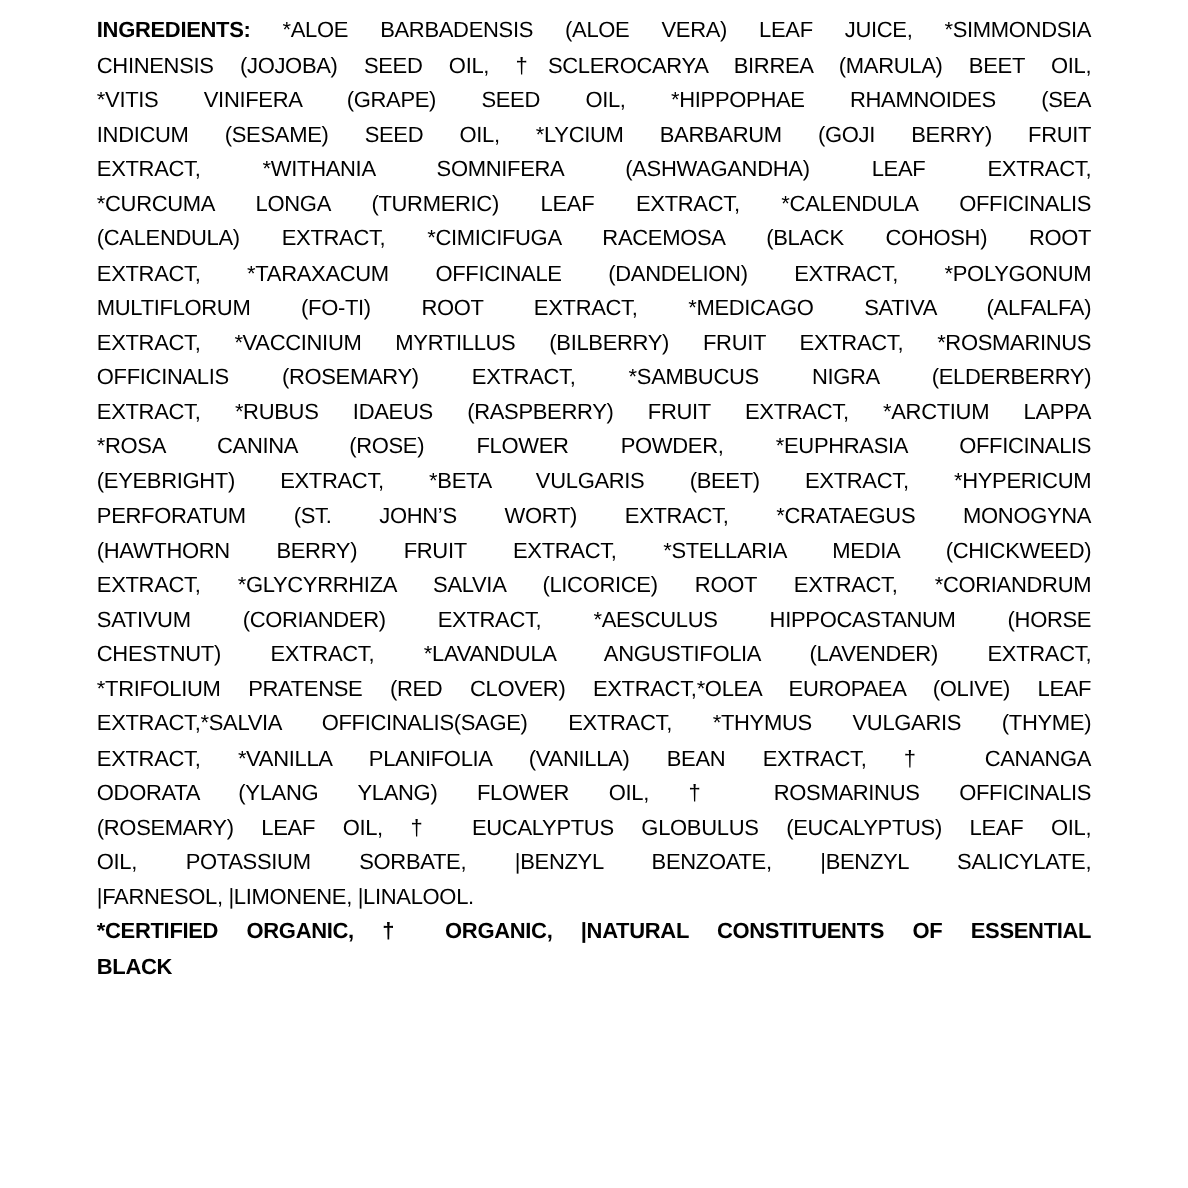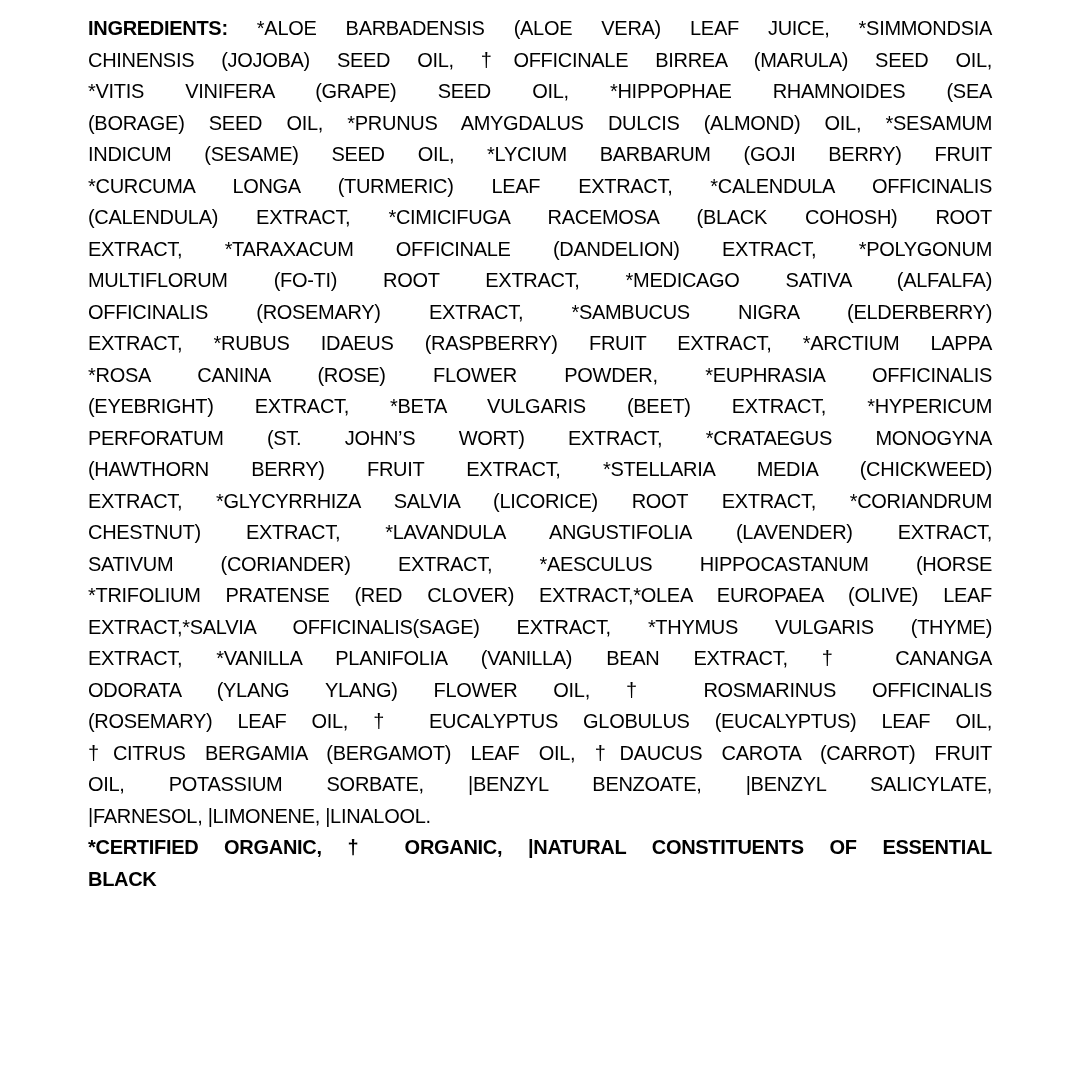"CHINENSIS (JOJOBA) SEED OIL, †OFFICINALE" div.line { text: OFFICINALE BIRREA (MARULA) SEED -> SCLEROCARYA BIRREA (MARULA) BEET }
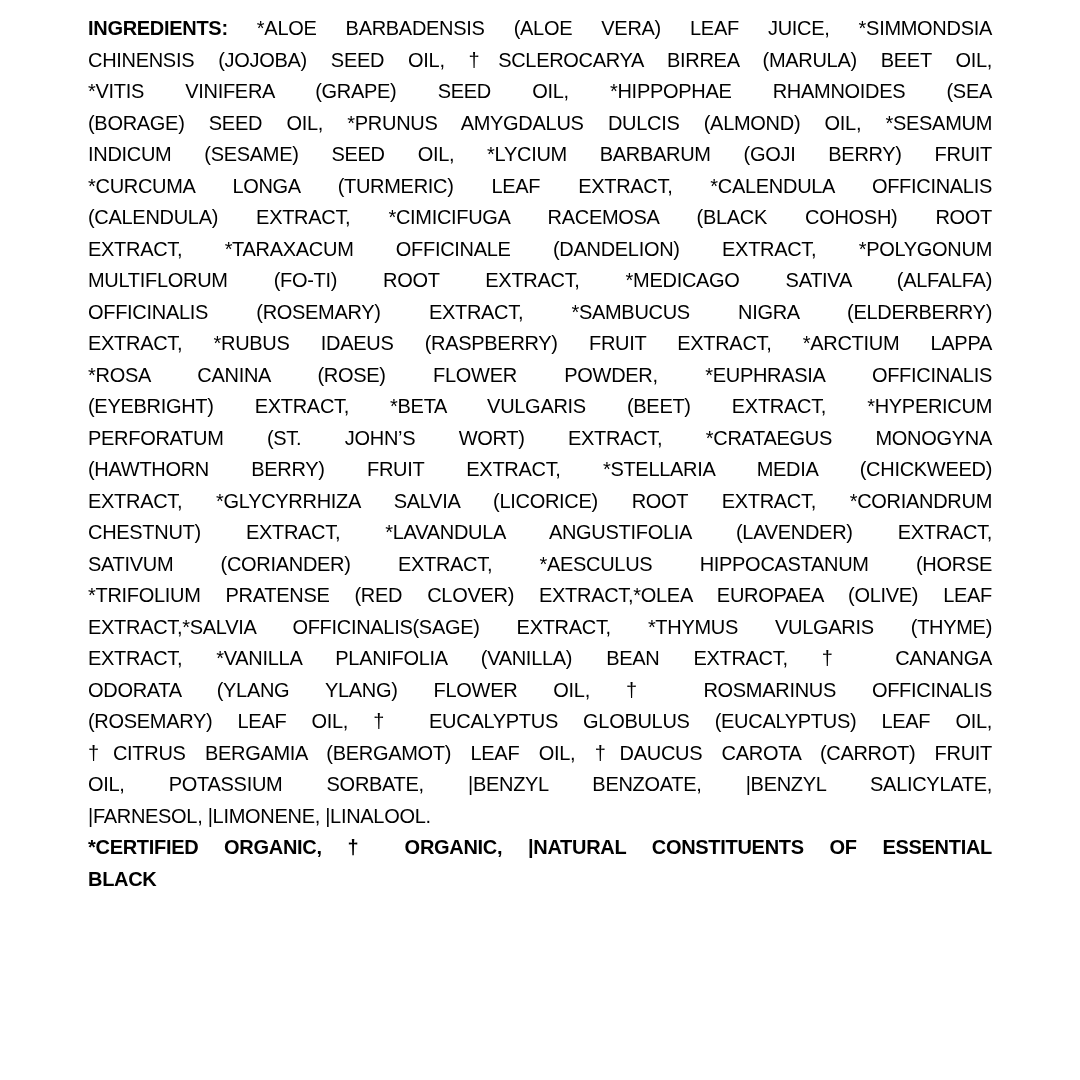"(BORAGE) SEED OIL, *PRUNUS AMYGDALUS" div.line { html: <div>(BORAGE) SEED OIL, *PRUNUS AMYGDALUS DULCIS (ALMOND) OIL, *SESAMUM</div> -> none }
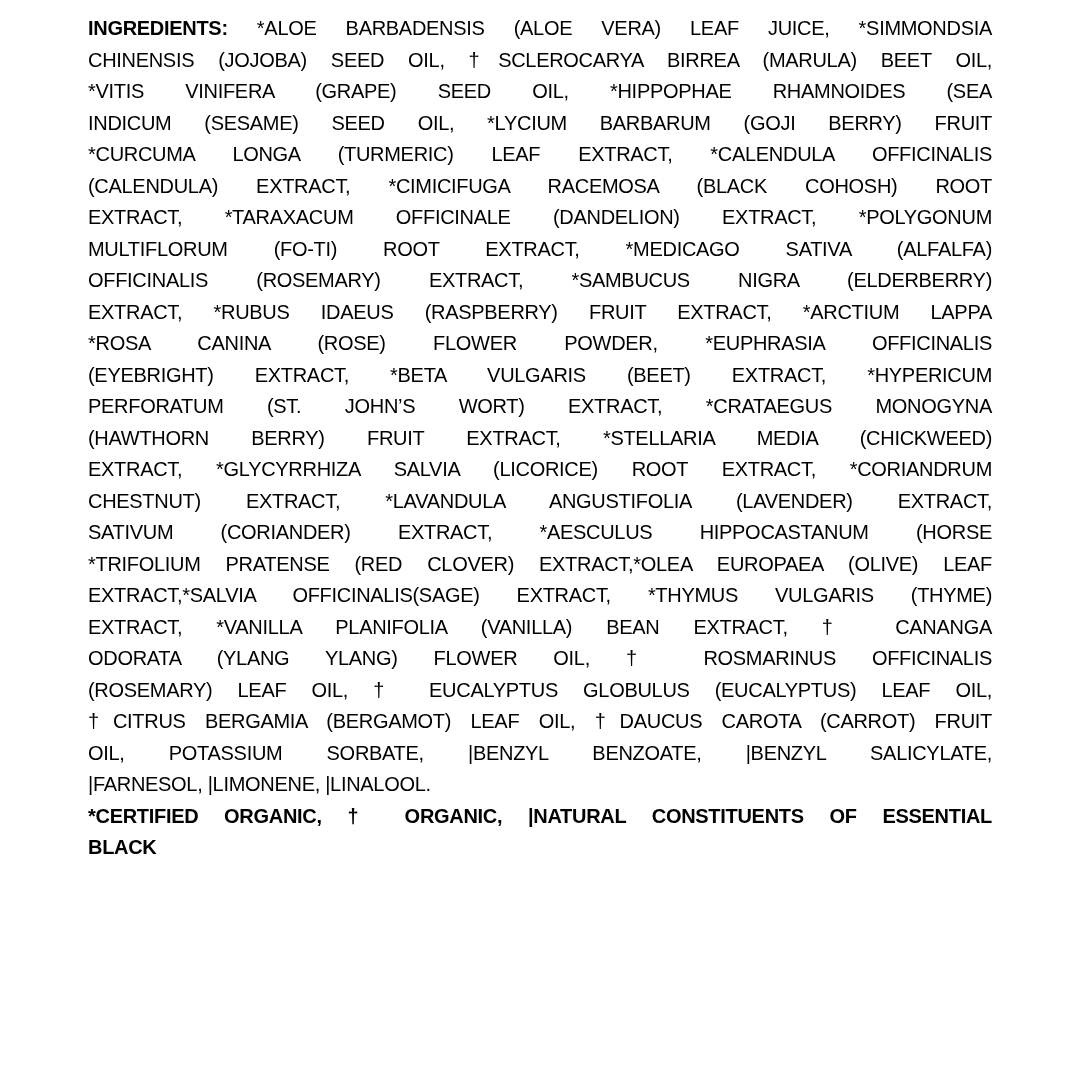"EXTRACT, *WITHANIA SOMNIFERA" div.line { html: none -> <div>EXTRACT, *WITHANIA SOMNIFERA (ASHWAGANDHA) LEAF EXTRACT,</div> }
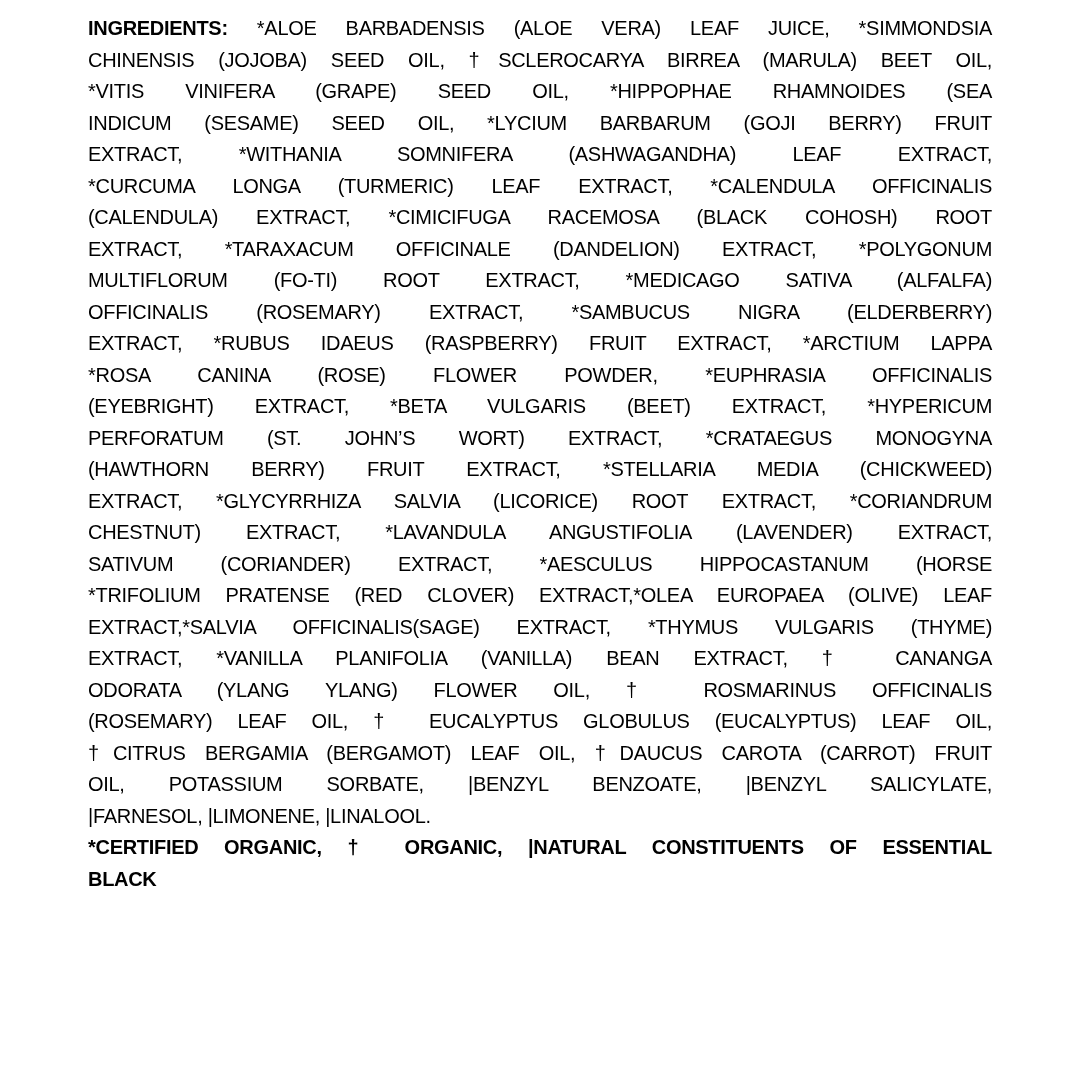"EXTRACT, *VACCINIUM MYRTILLUS (BILBERRY)" div.line { html: none -> <div>EXTRACT, *VACCINIUM MYRTILLUS (BILBERRY) FRUIT EXTRACT, *ROSMARINUS</div> }
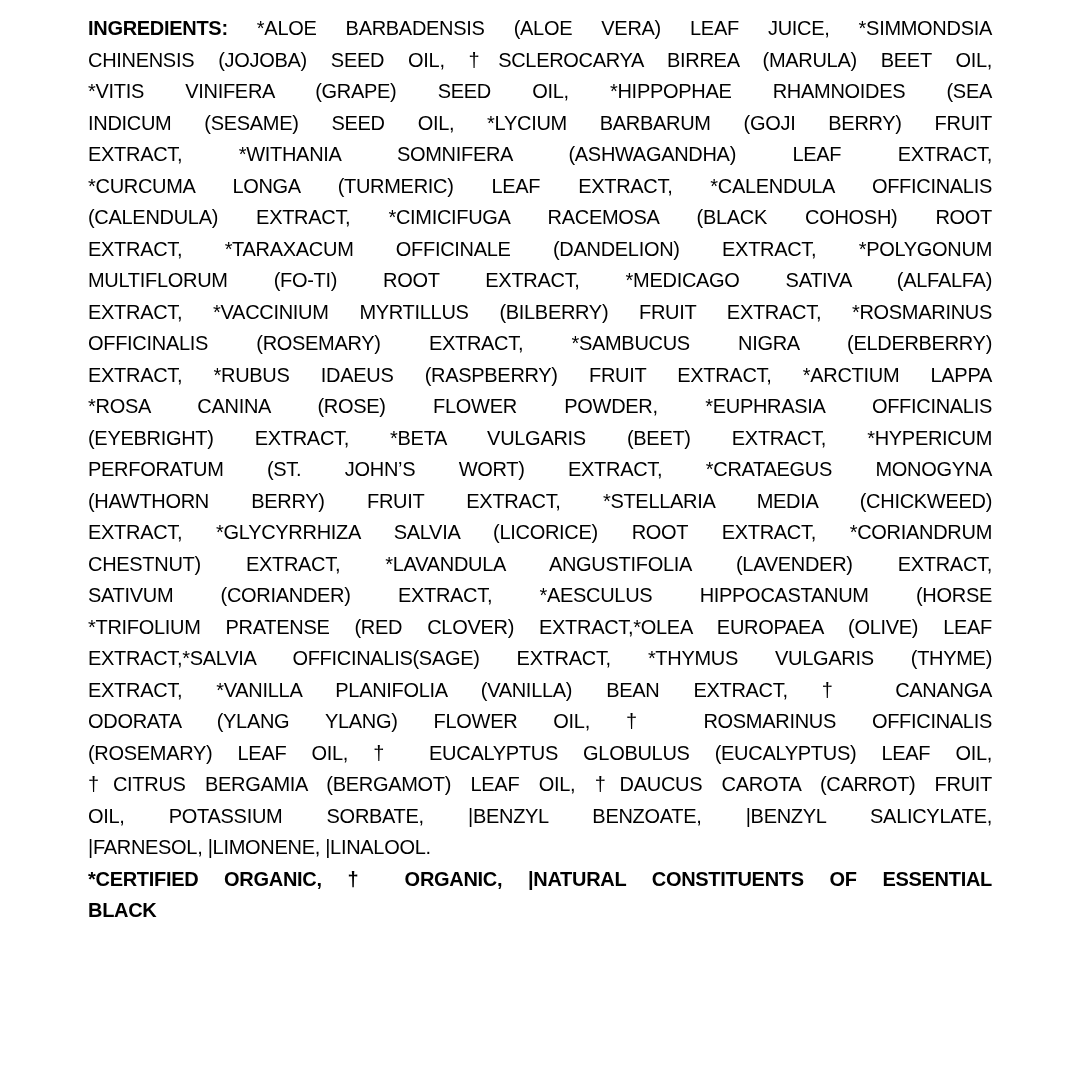"CHESTNUT) EXTRACT, *LAVANDULA" div.line { order: before "SATIVUM (CORIANDER) EXTRACT, *AESCULUS" -> after "SATIVUM (CORIANDER) EXTRACT, *AESCULUS" }
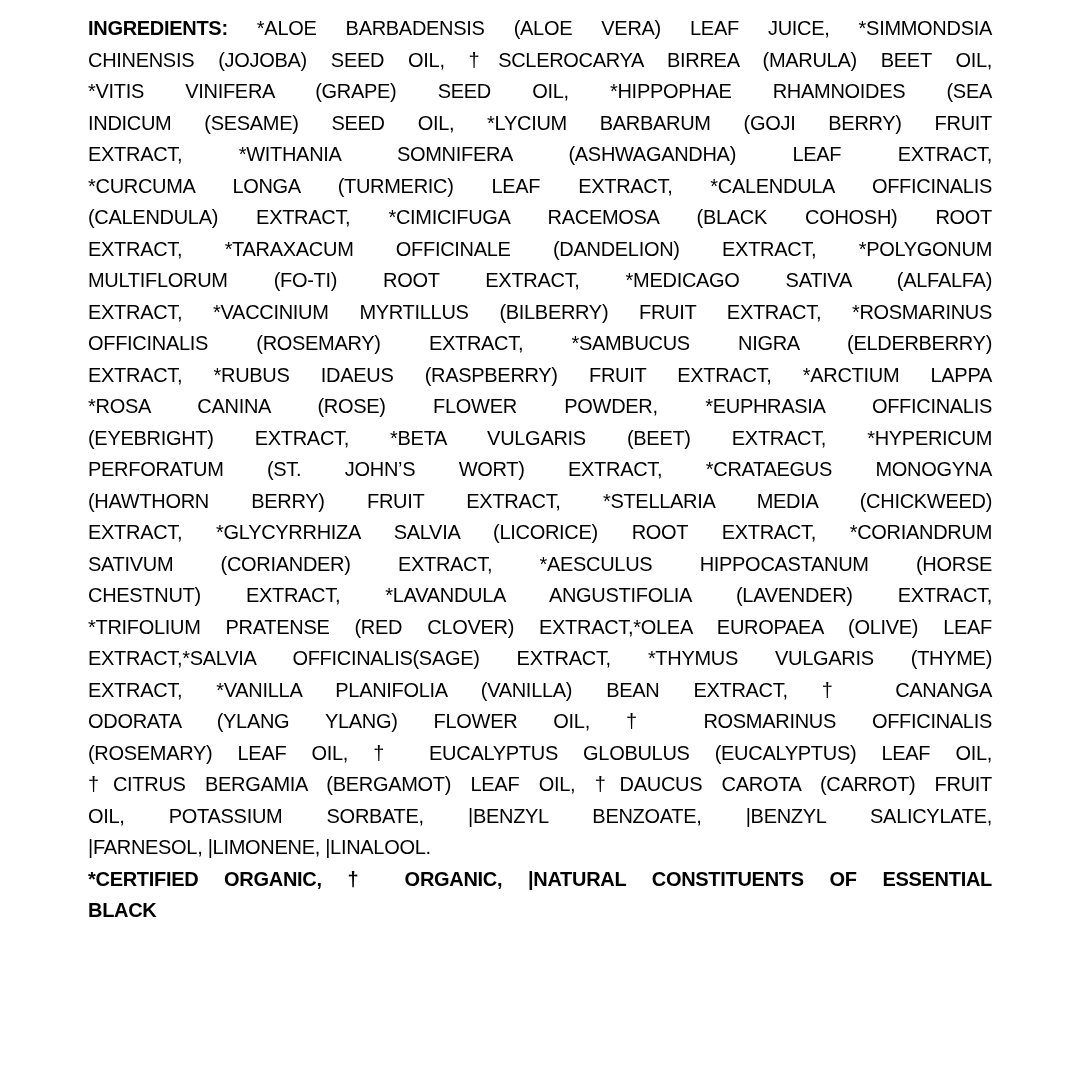"†CITRUS BERGAMIA (BERGAMOT) LEAF OIL," div.line { html: <div>†CITRUS BERGAMIA (BERGAMOT) LEAF OIL, †DAUCUS CAROTA (CARROT) FRUIT</div> -> none }
